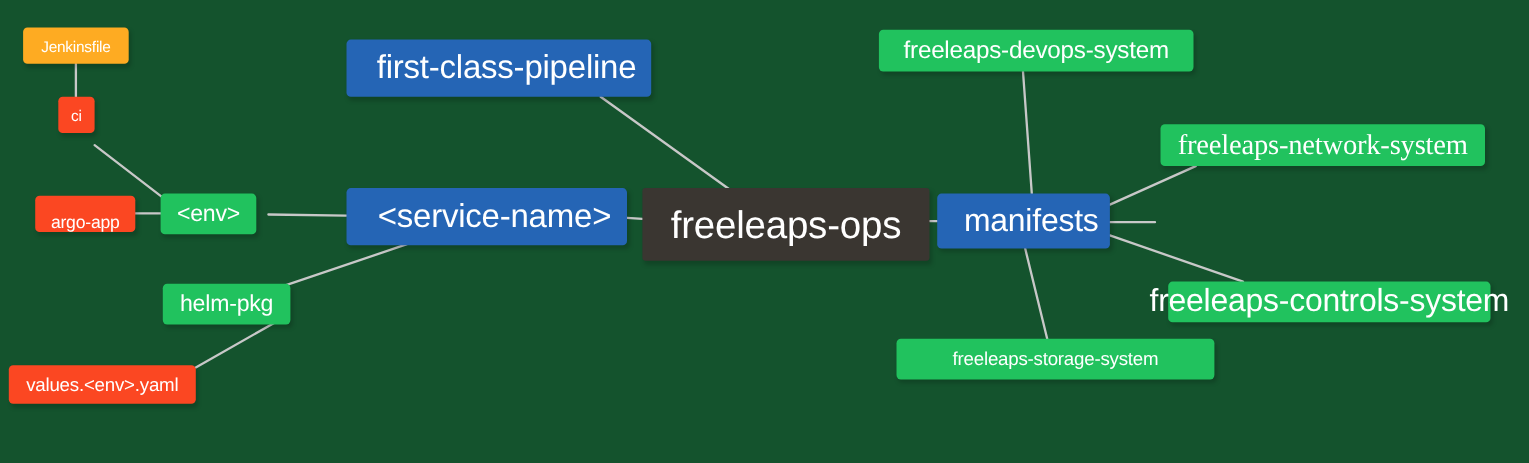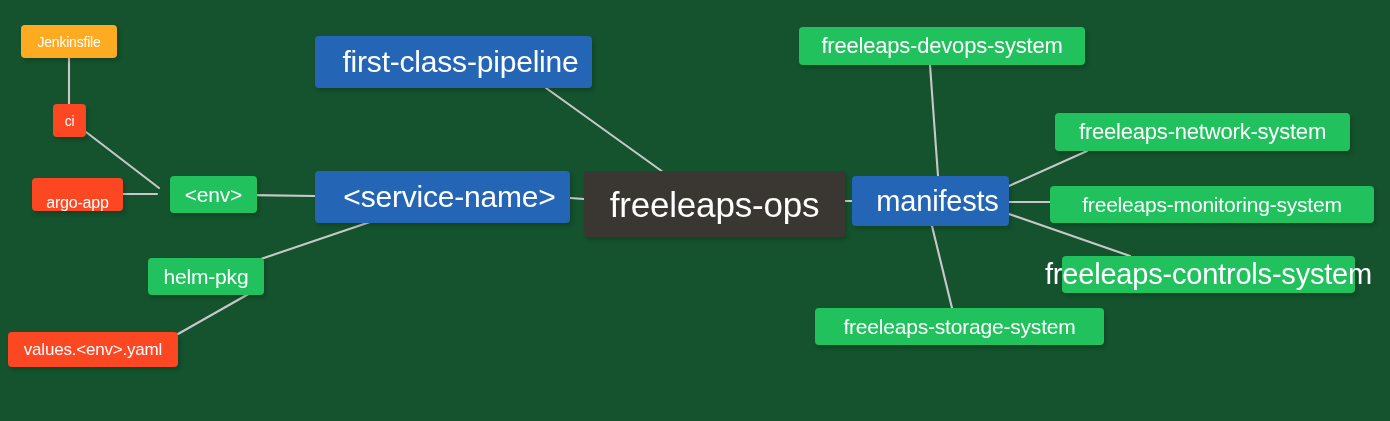"ci" div.node { top: 104px -> 88px }
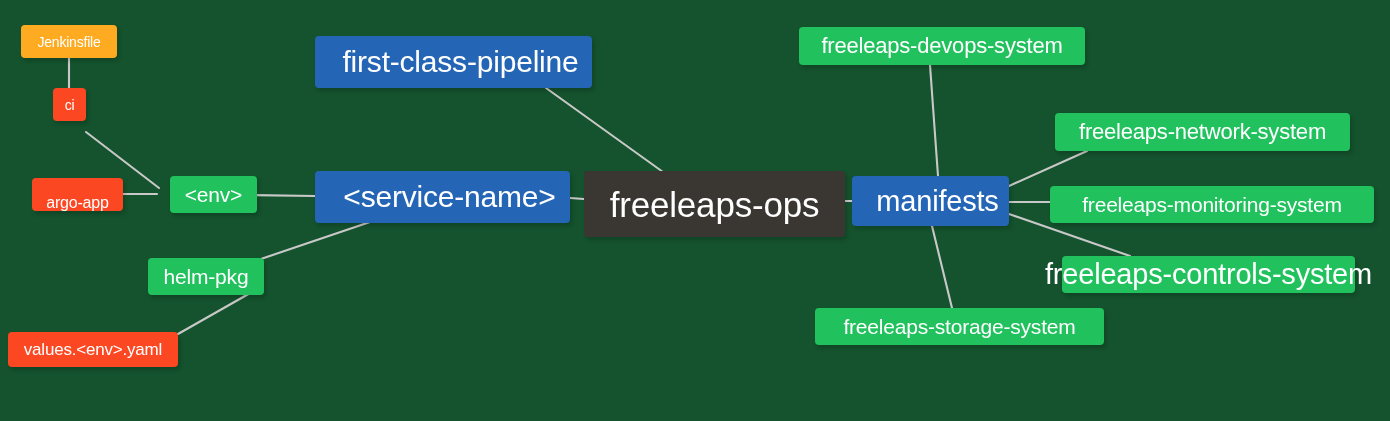"freeleaps-network-system" div.node { font-family: none -> Liberation Serif, serif; font-size: 22px -> 26px }
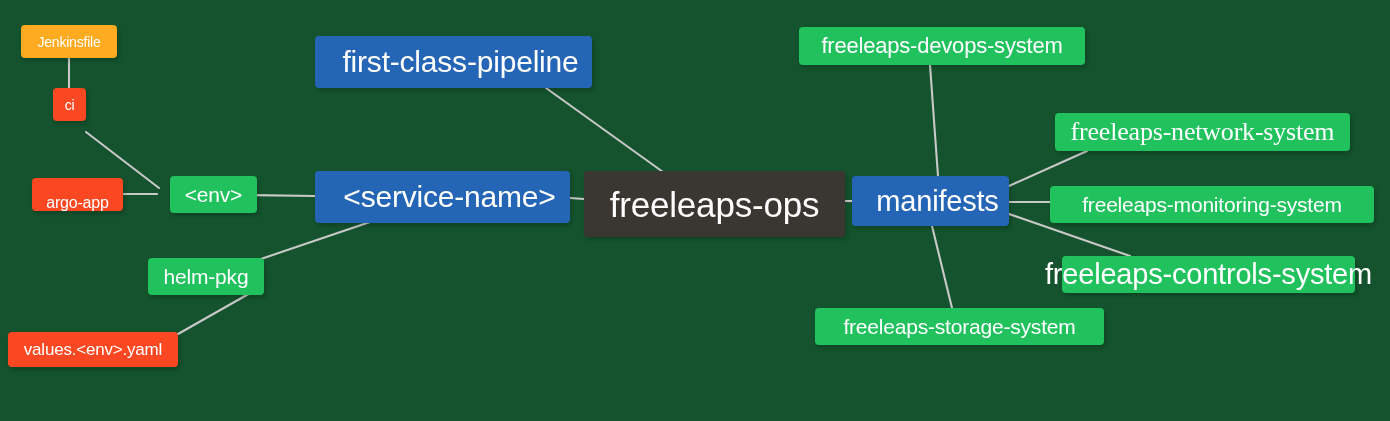"<env>" div.node { left: 170px -> 146px }
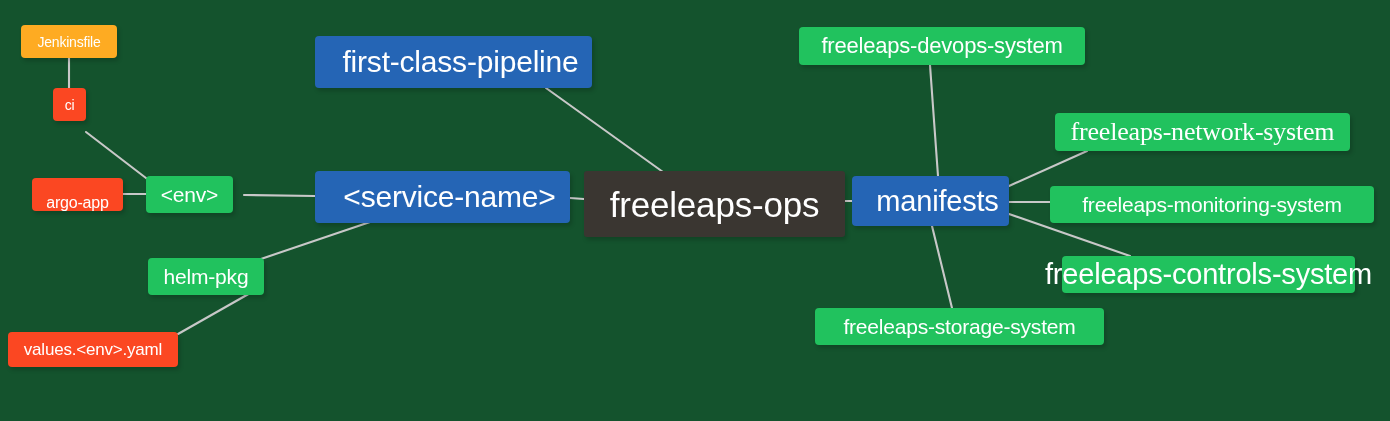"freeleaps-monitoring-system" div.node { html: <div> <span>freeleaps-monitoring-system</span> </div> -> none }
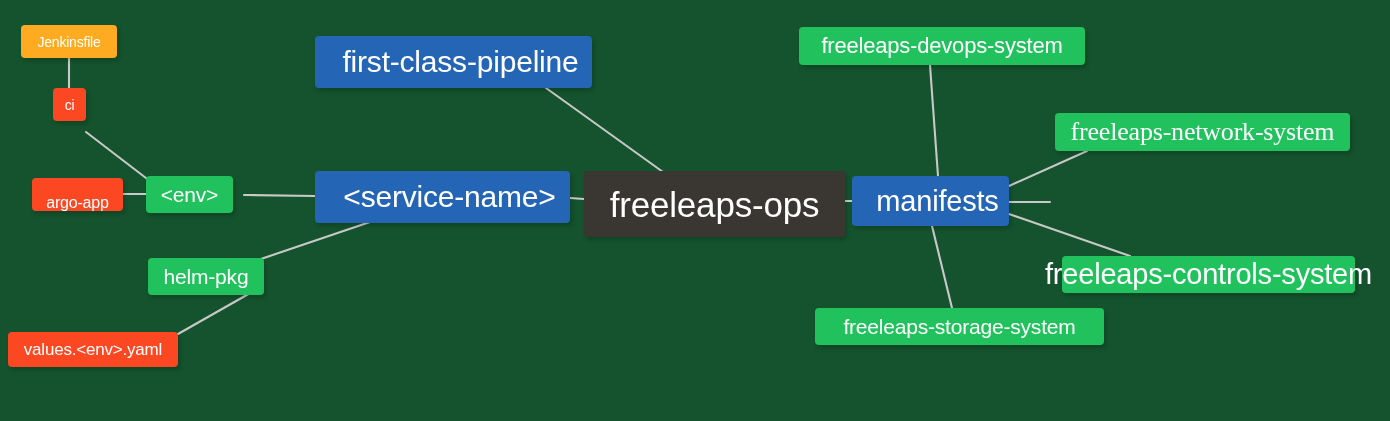"freeleaps-storage-system" div.node { font-size: 21px -> 17px }
